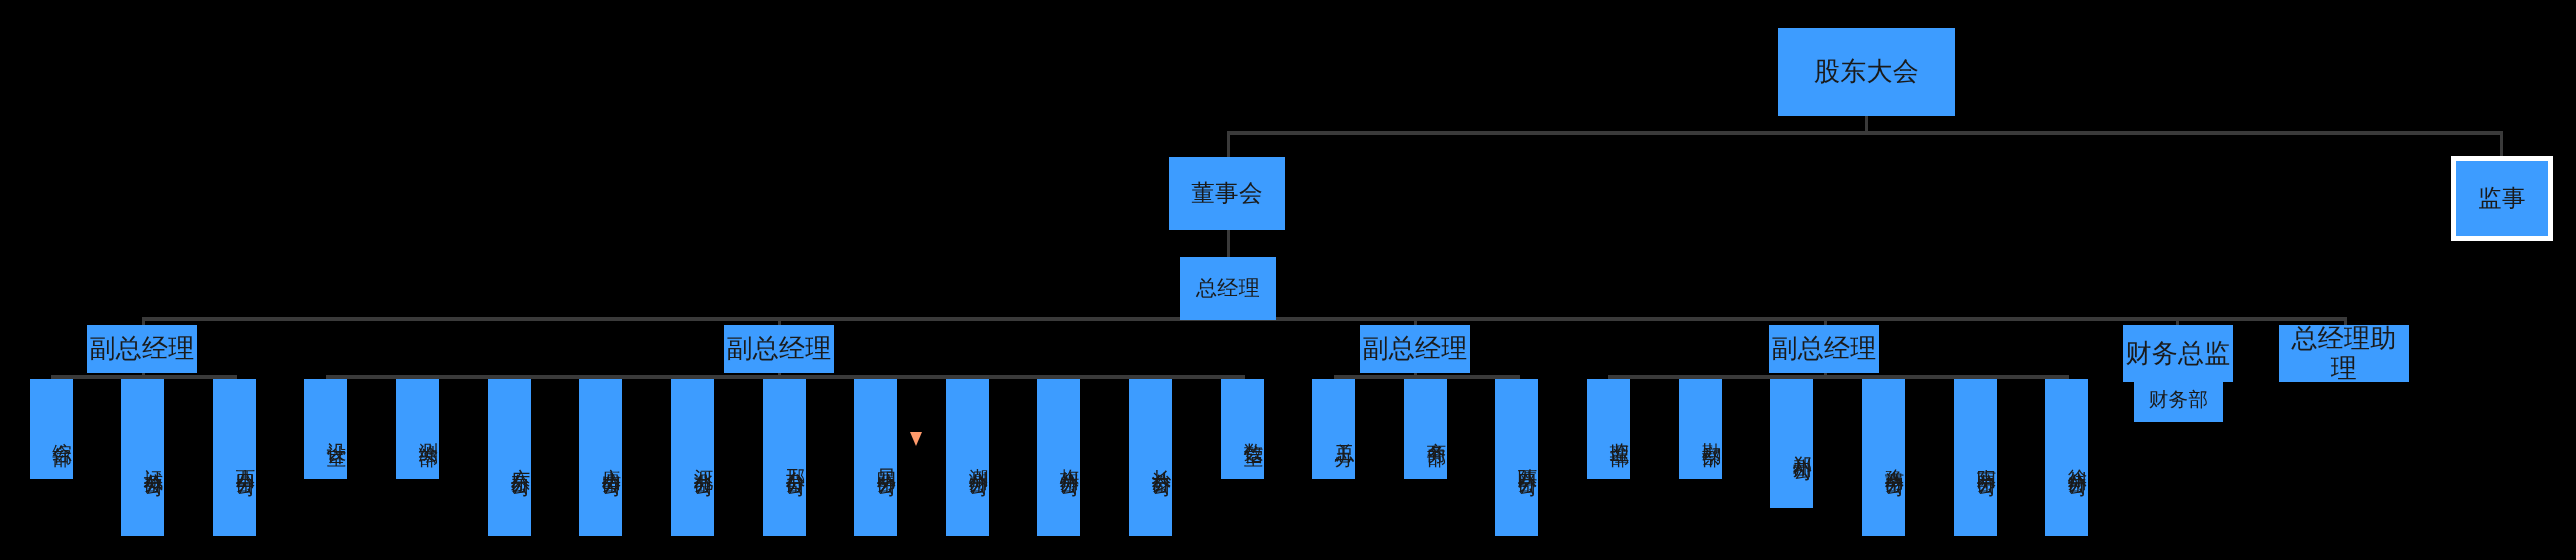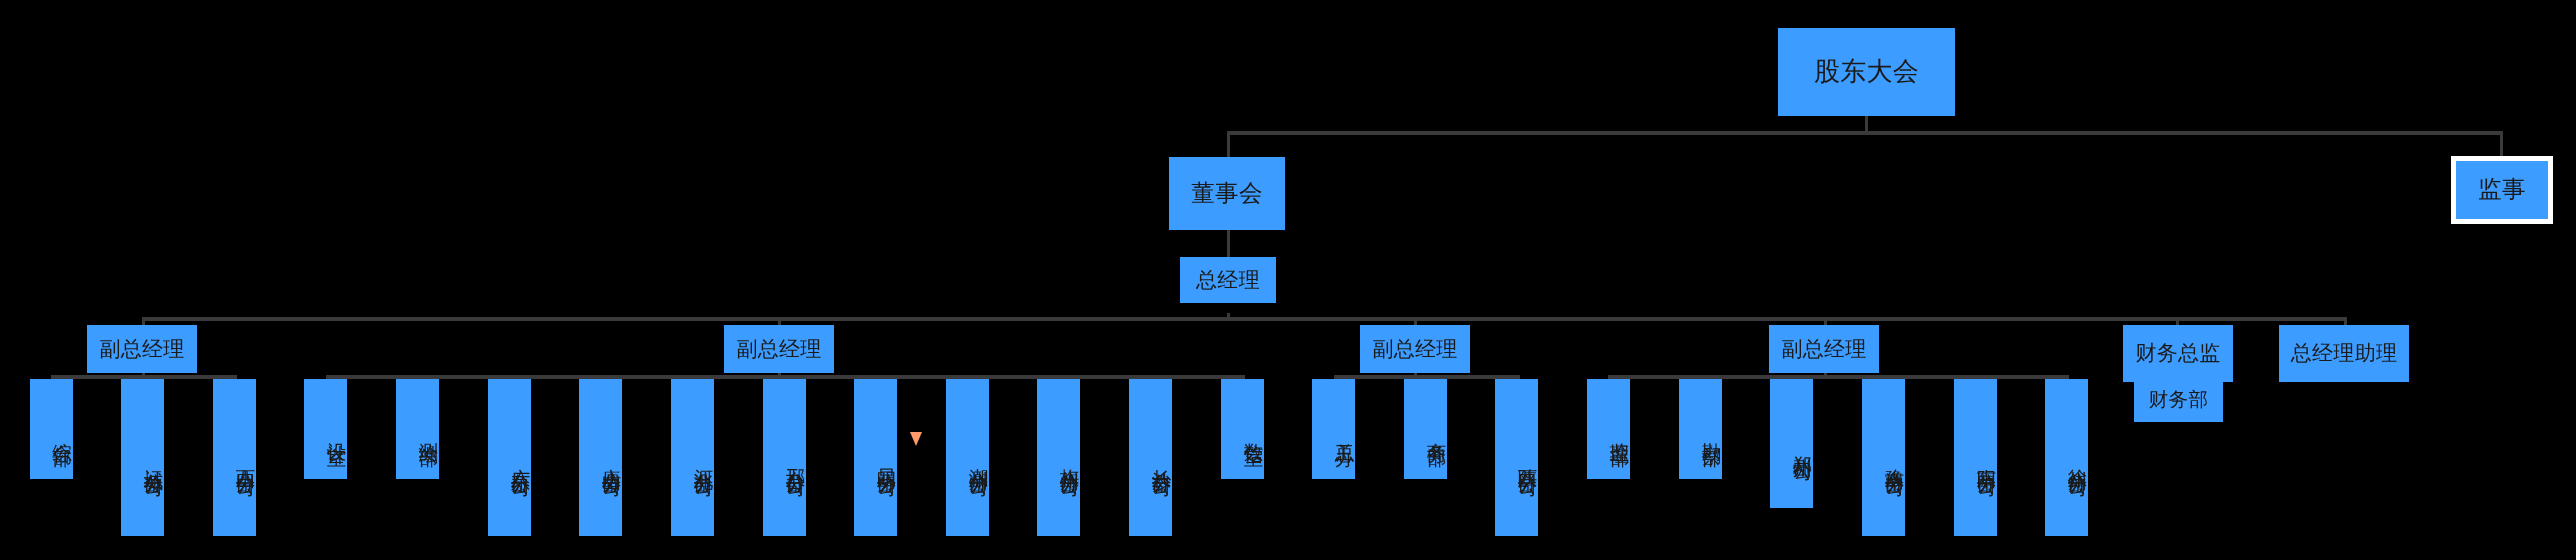"监事" div.node { height: 58px -> 75px }
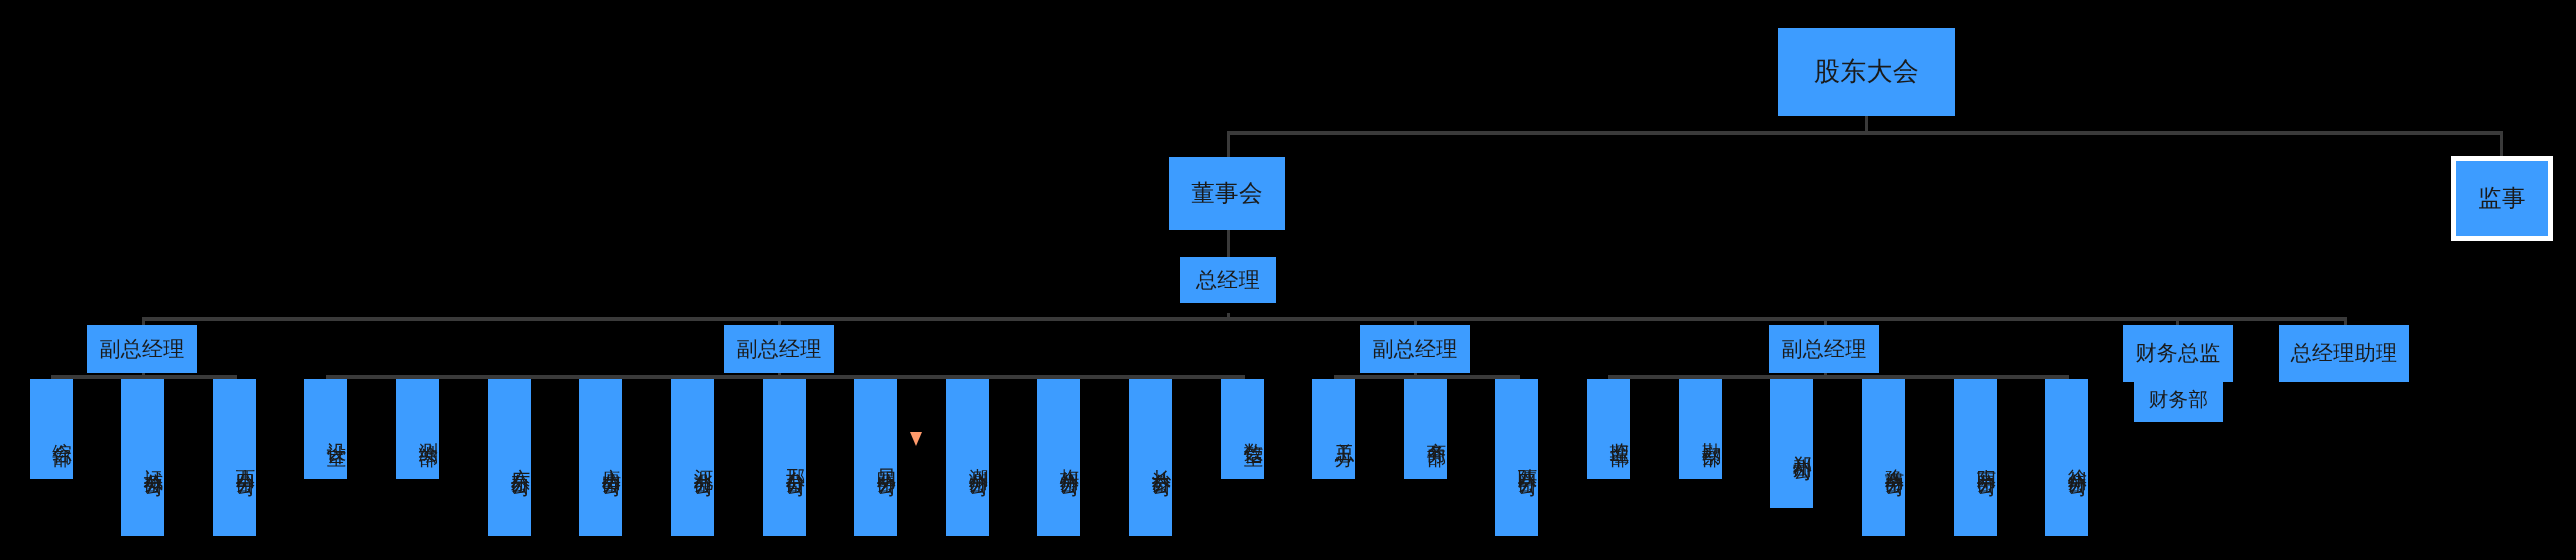"总经理" div.node { height: 46px -> 63px }
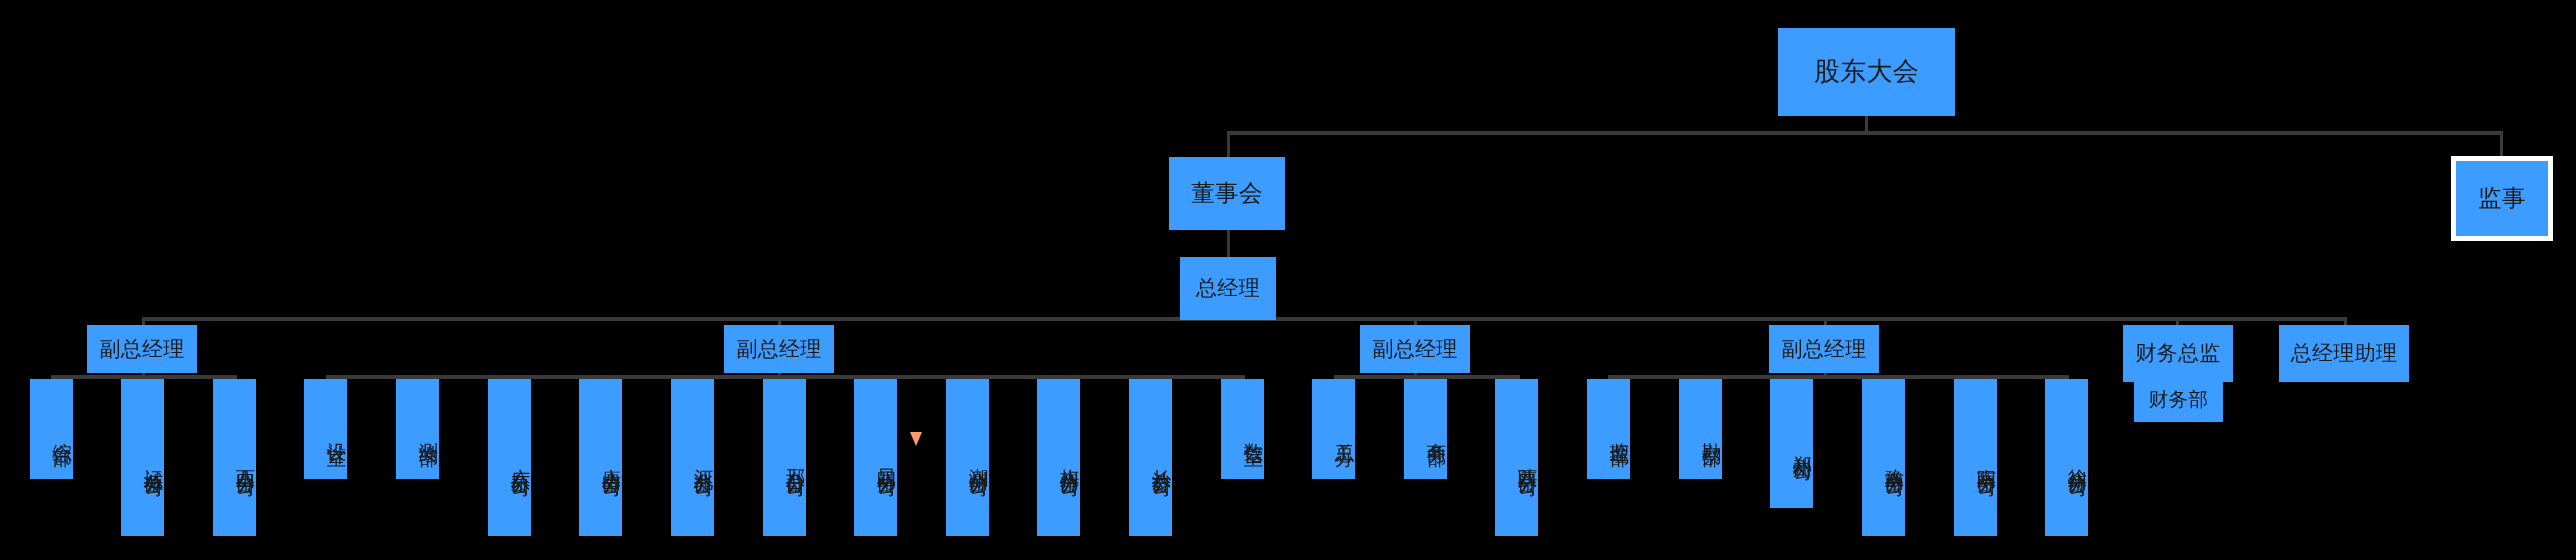"副总经理" .f-mgr { font-size: 21px -> 26px }
